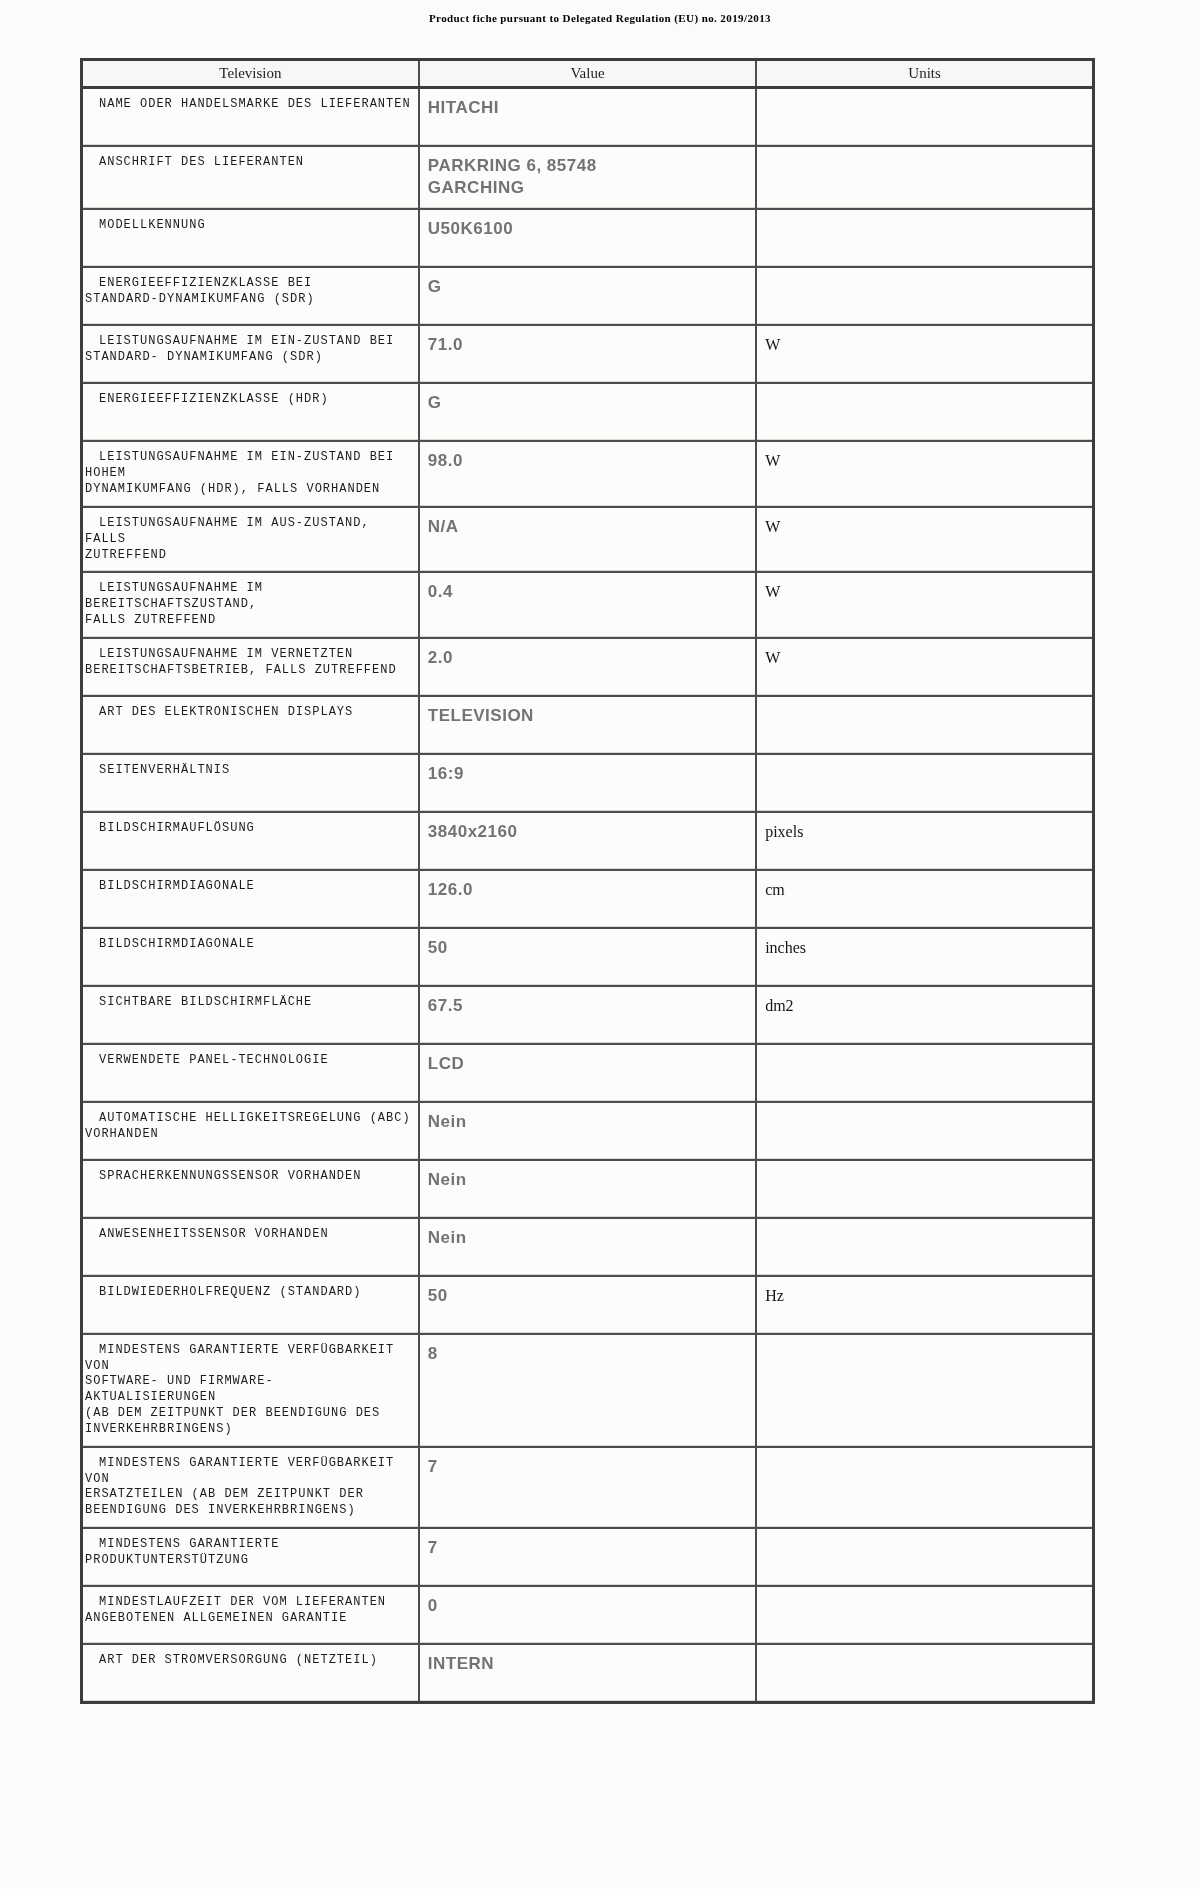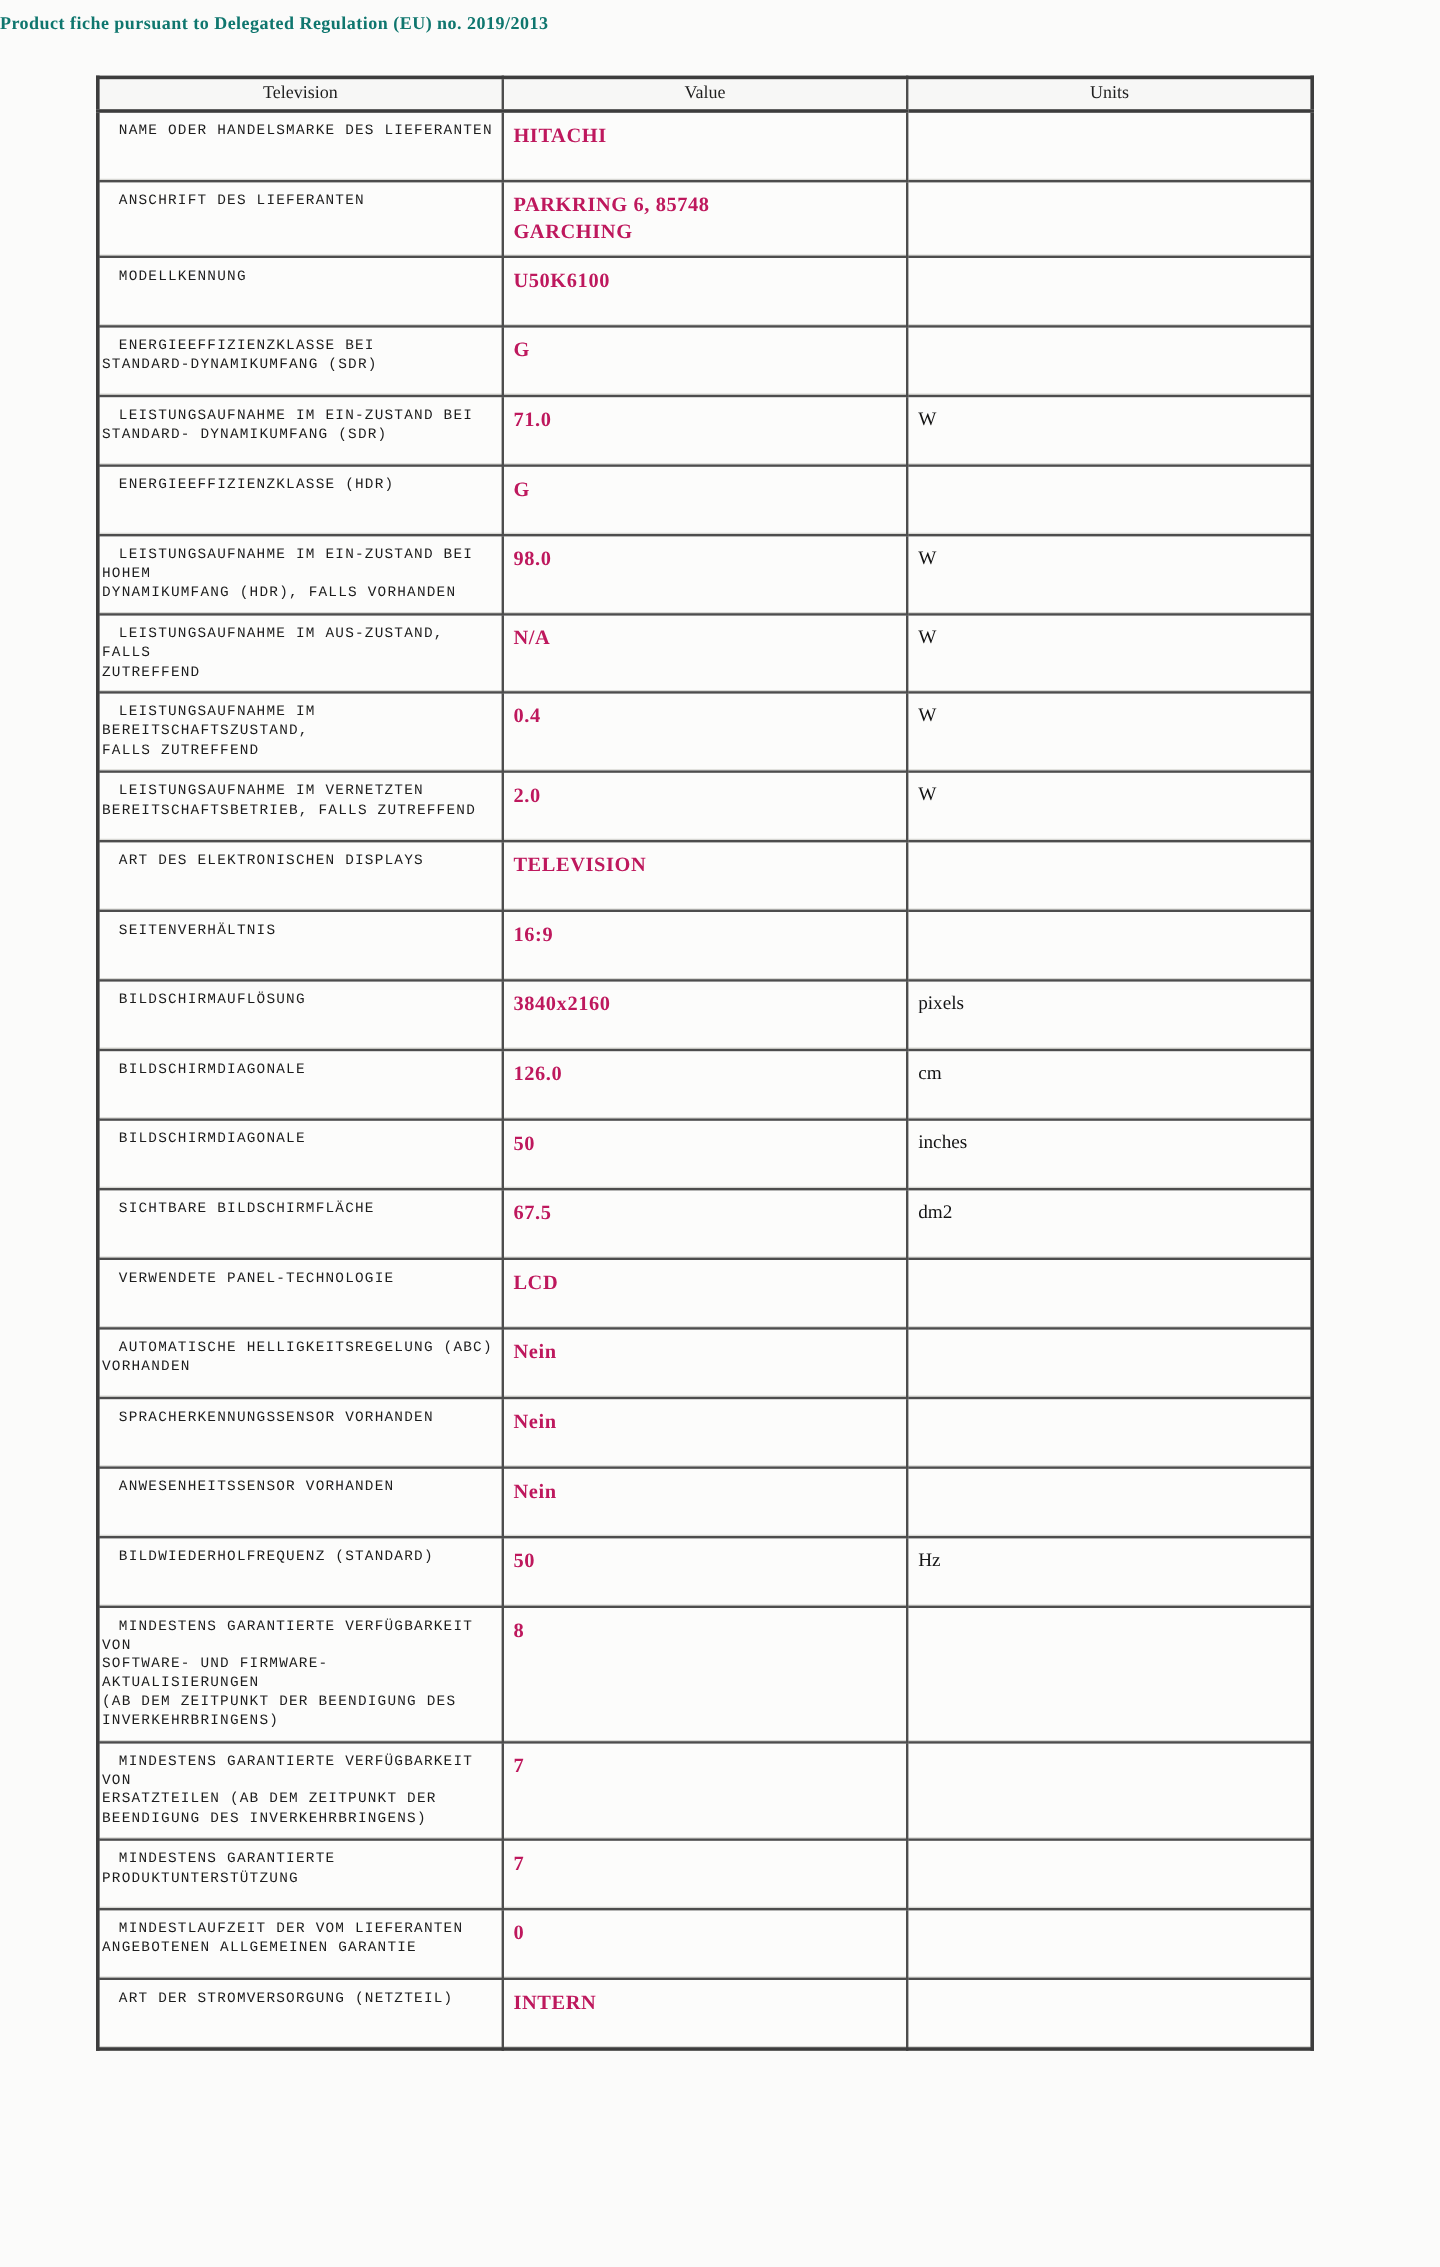"Product fiche pursuant to Delegated" .page-title { color: #0f766e -> #000000; font-size: 15px -> 11px; text-align: none -> center }
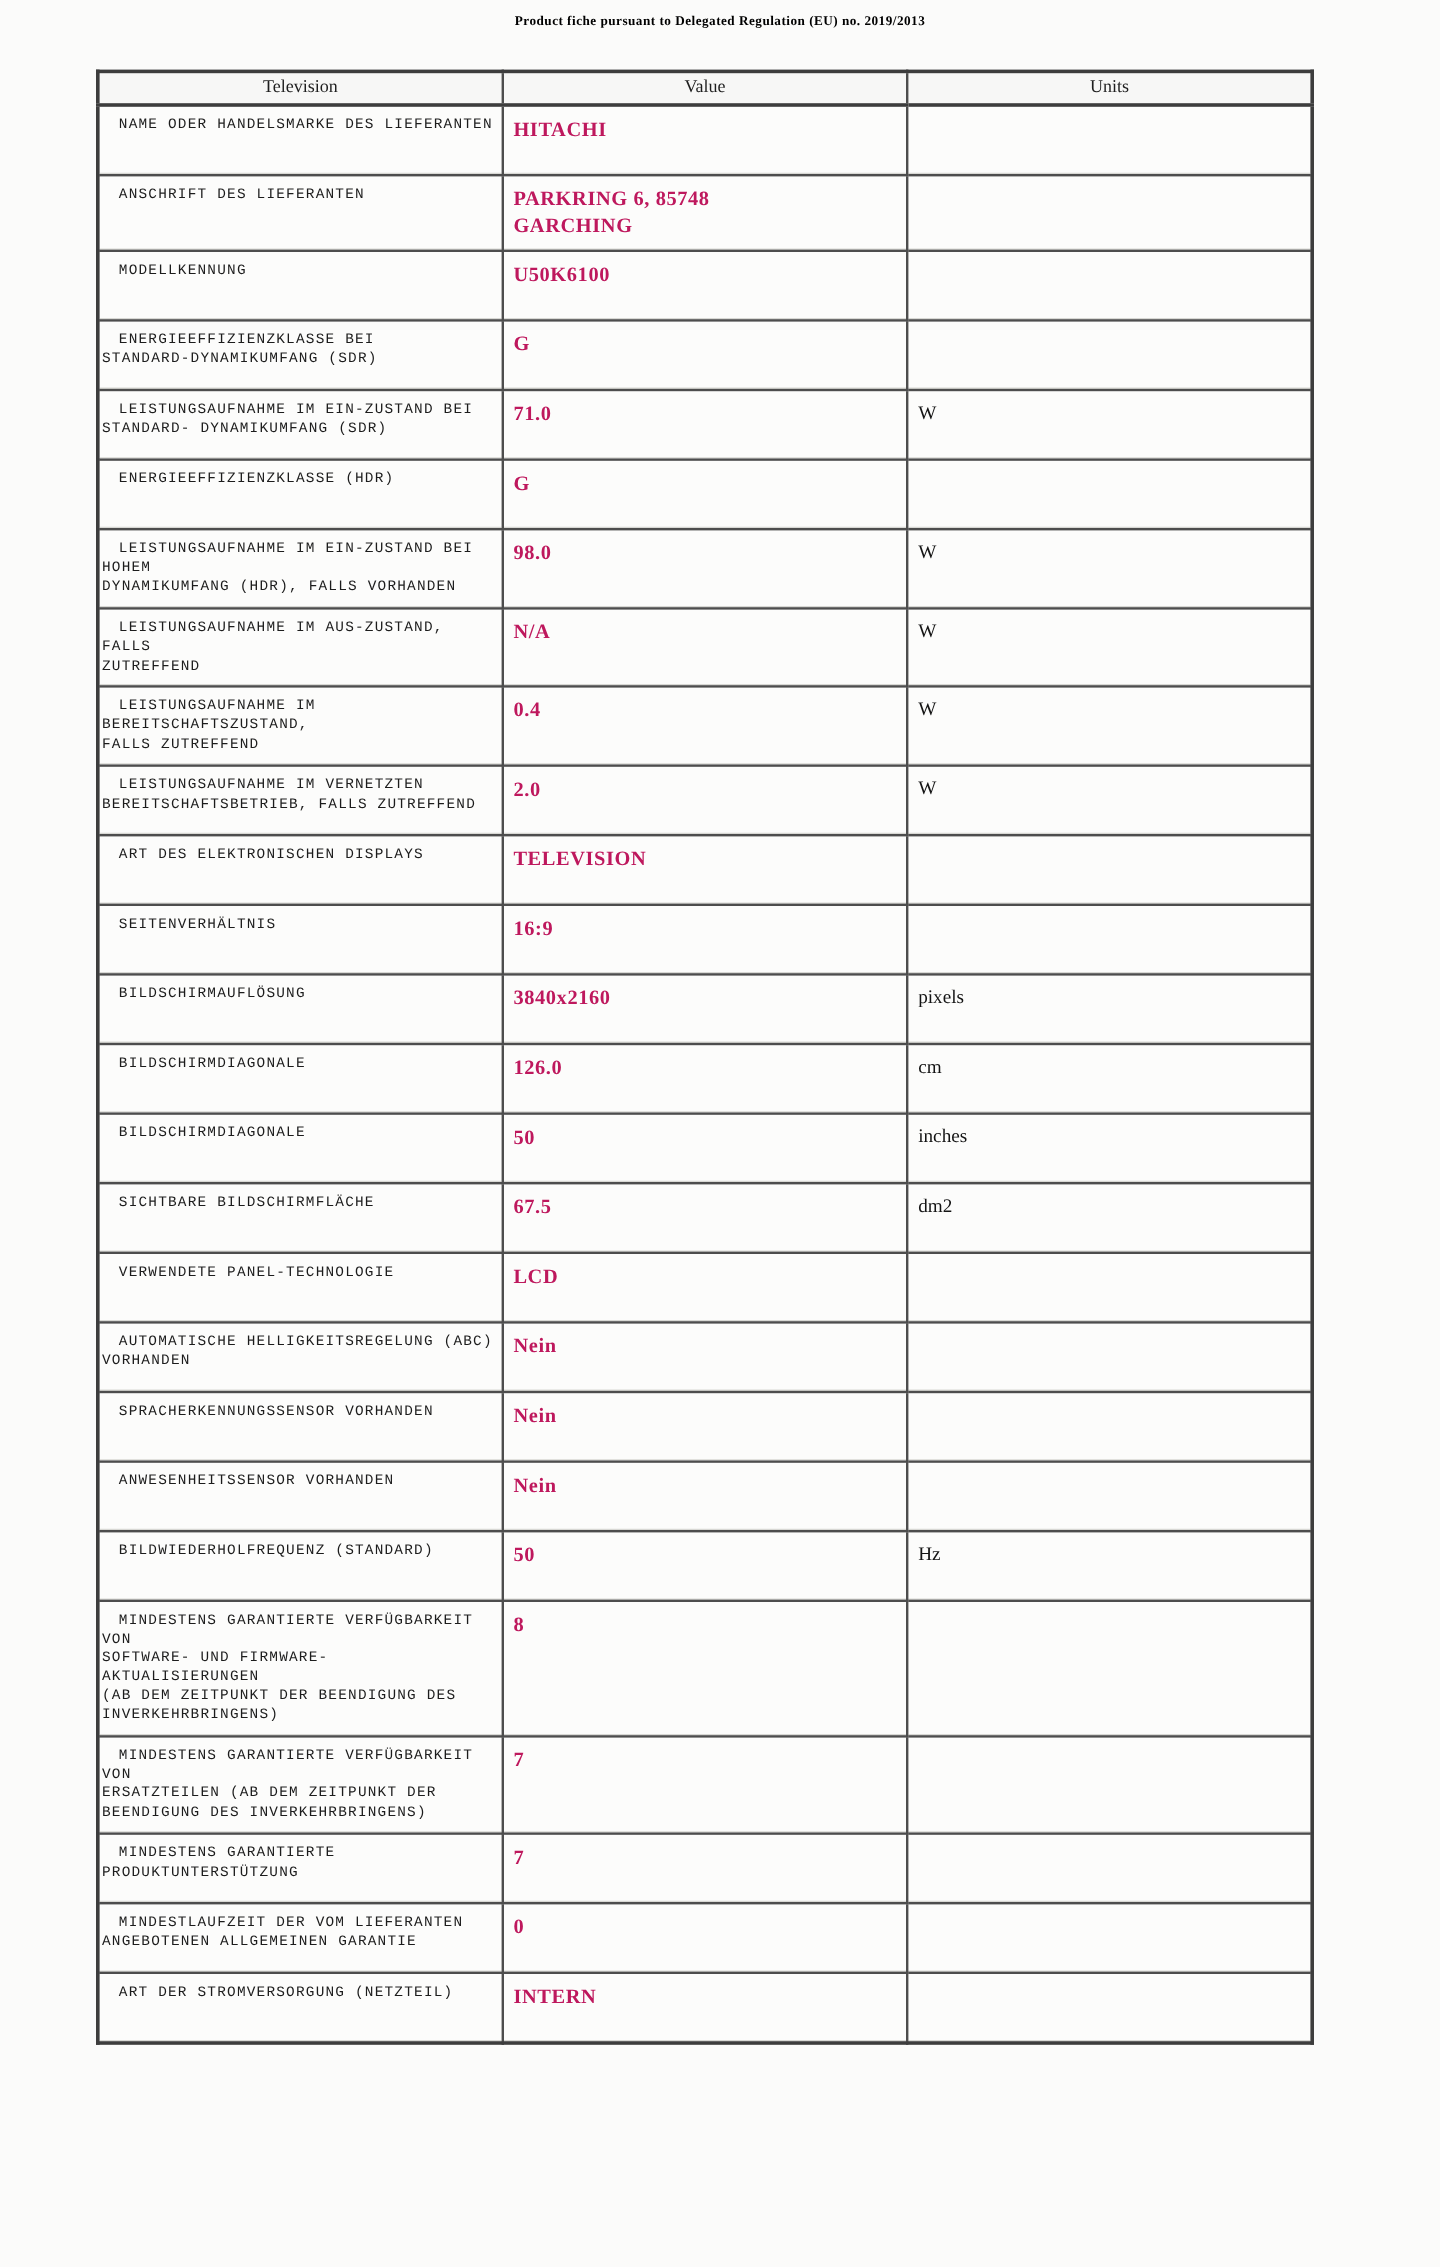"HITACHI" td.cell-value { color: #be185d -> #737373; font-family: Liberation Serif, serif -> Liberation Sans, sans-serif }
